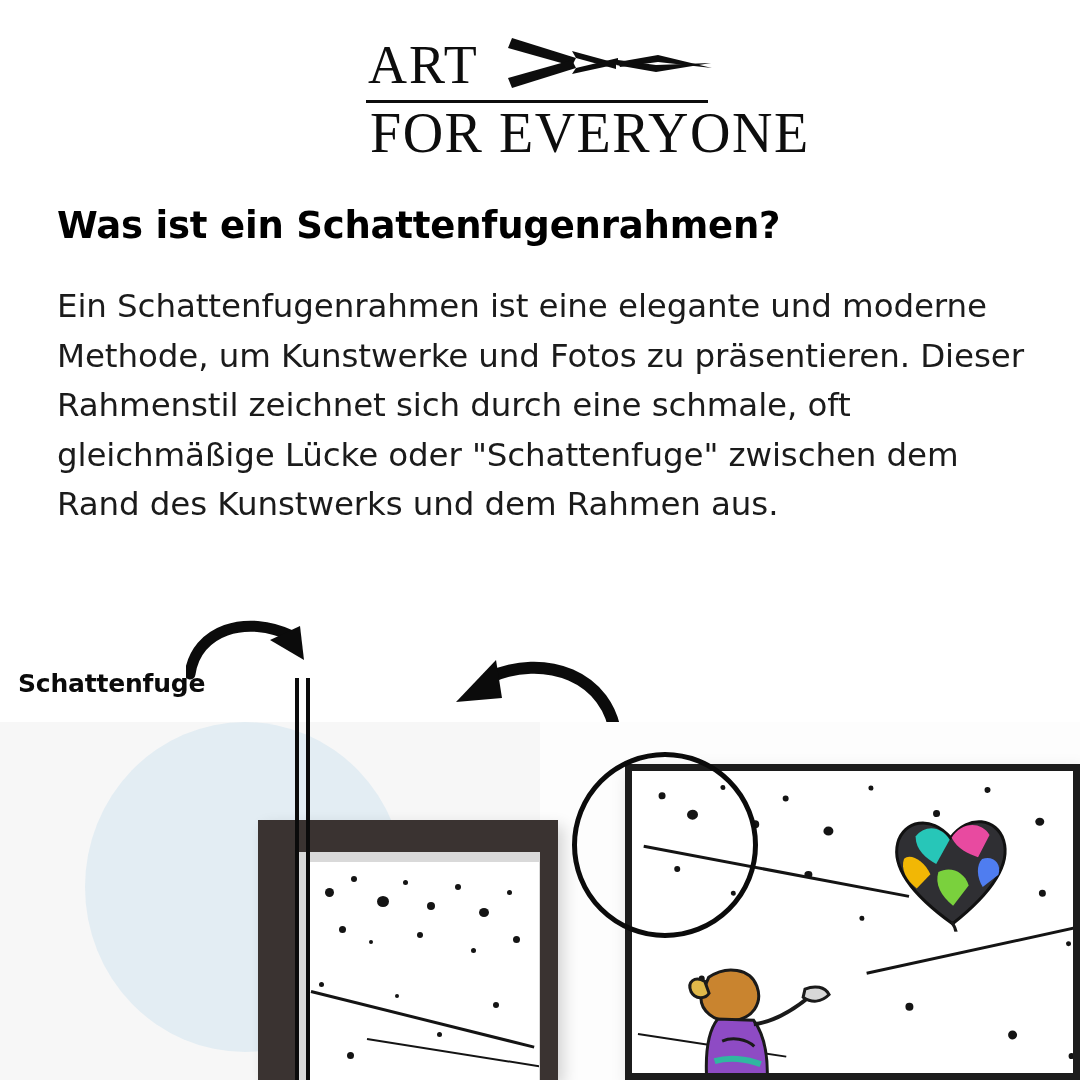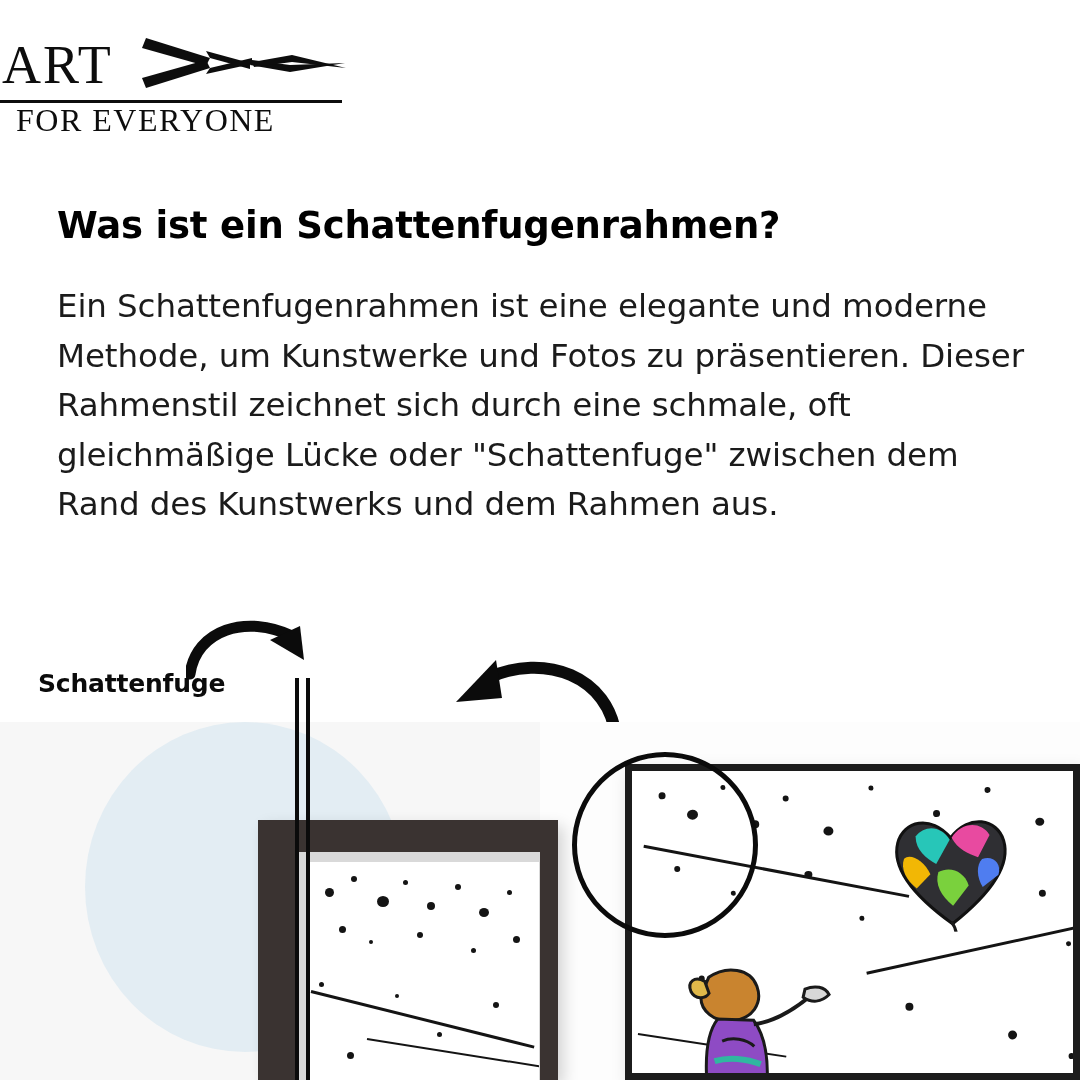"ART" .logo-block { justify-content: none -> center }
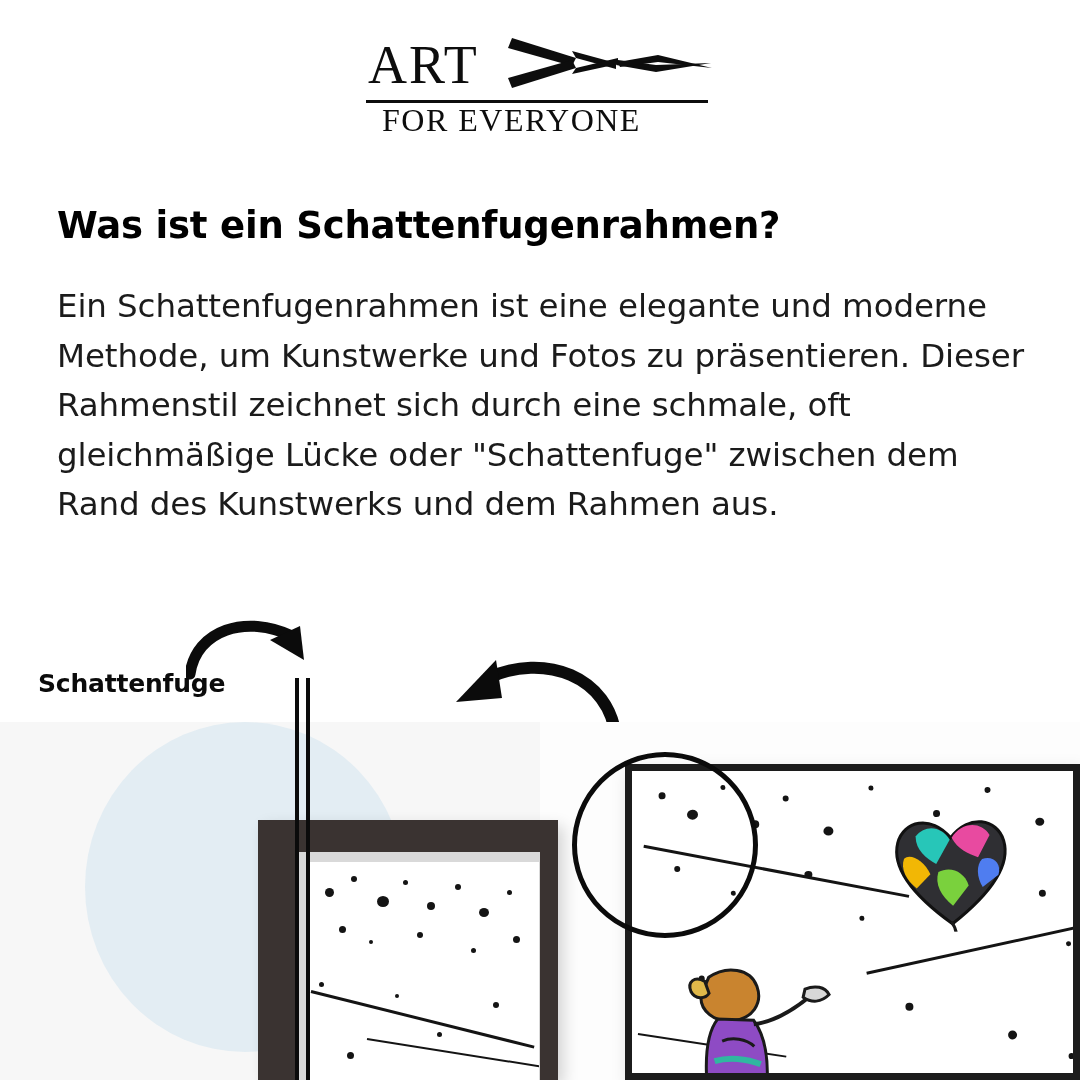"FOR EVERYONE" .logo-everyone { font-size: 32px -> 56px; left: 16px -> 4px }
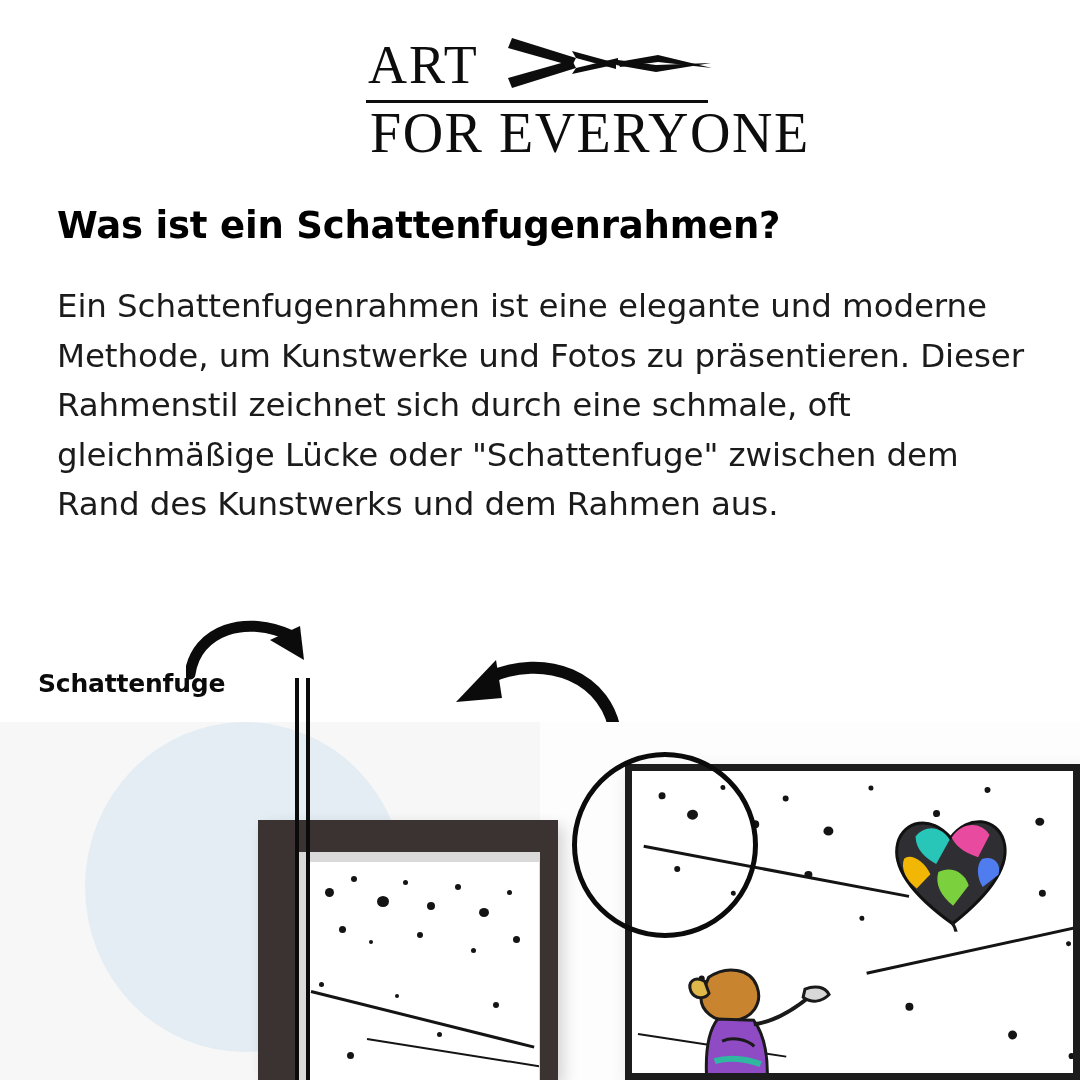"Schattenfuge" .annot-label { margin-left: 20px -> none }
